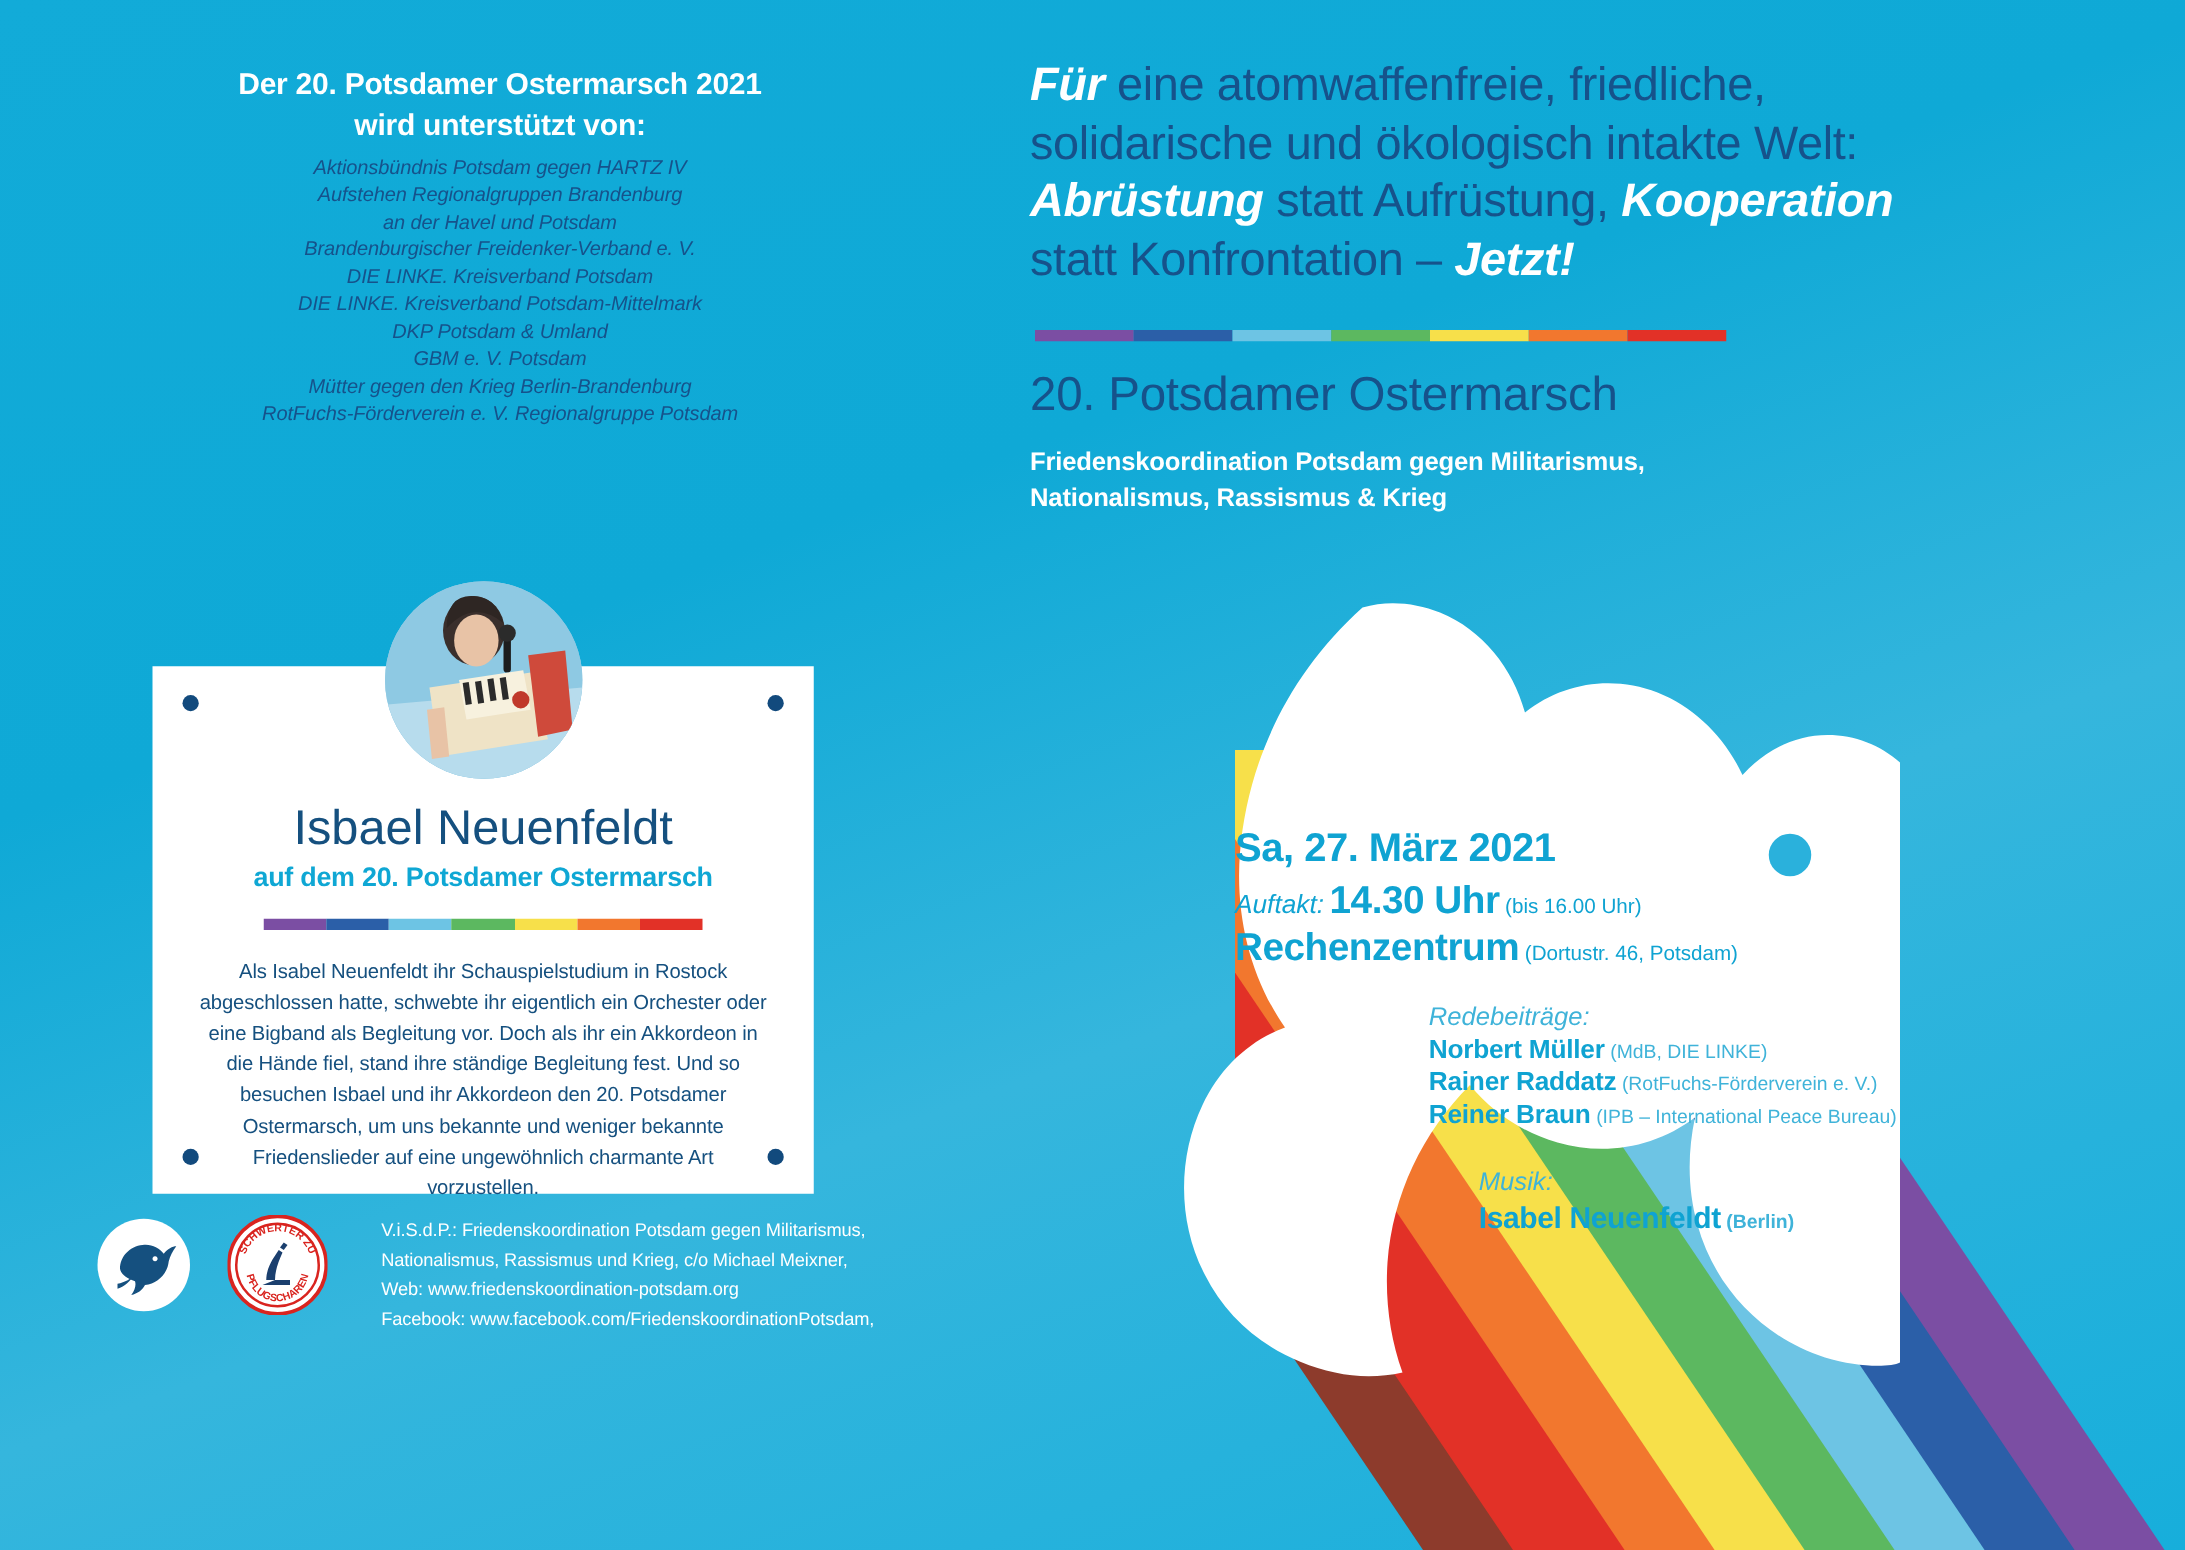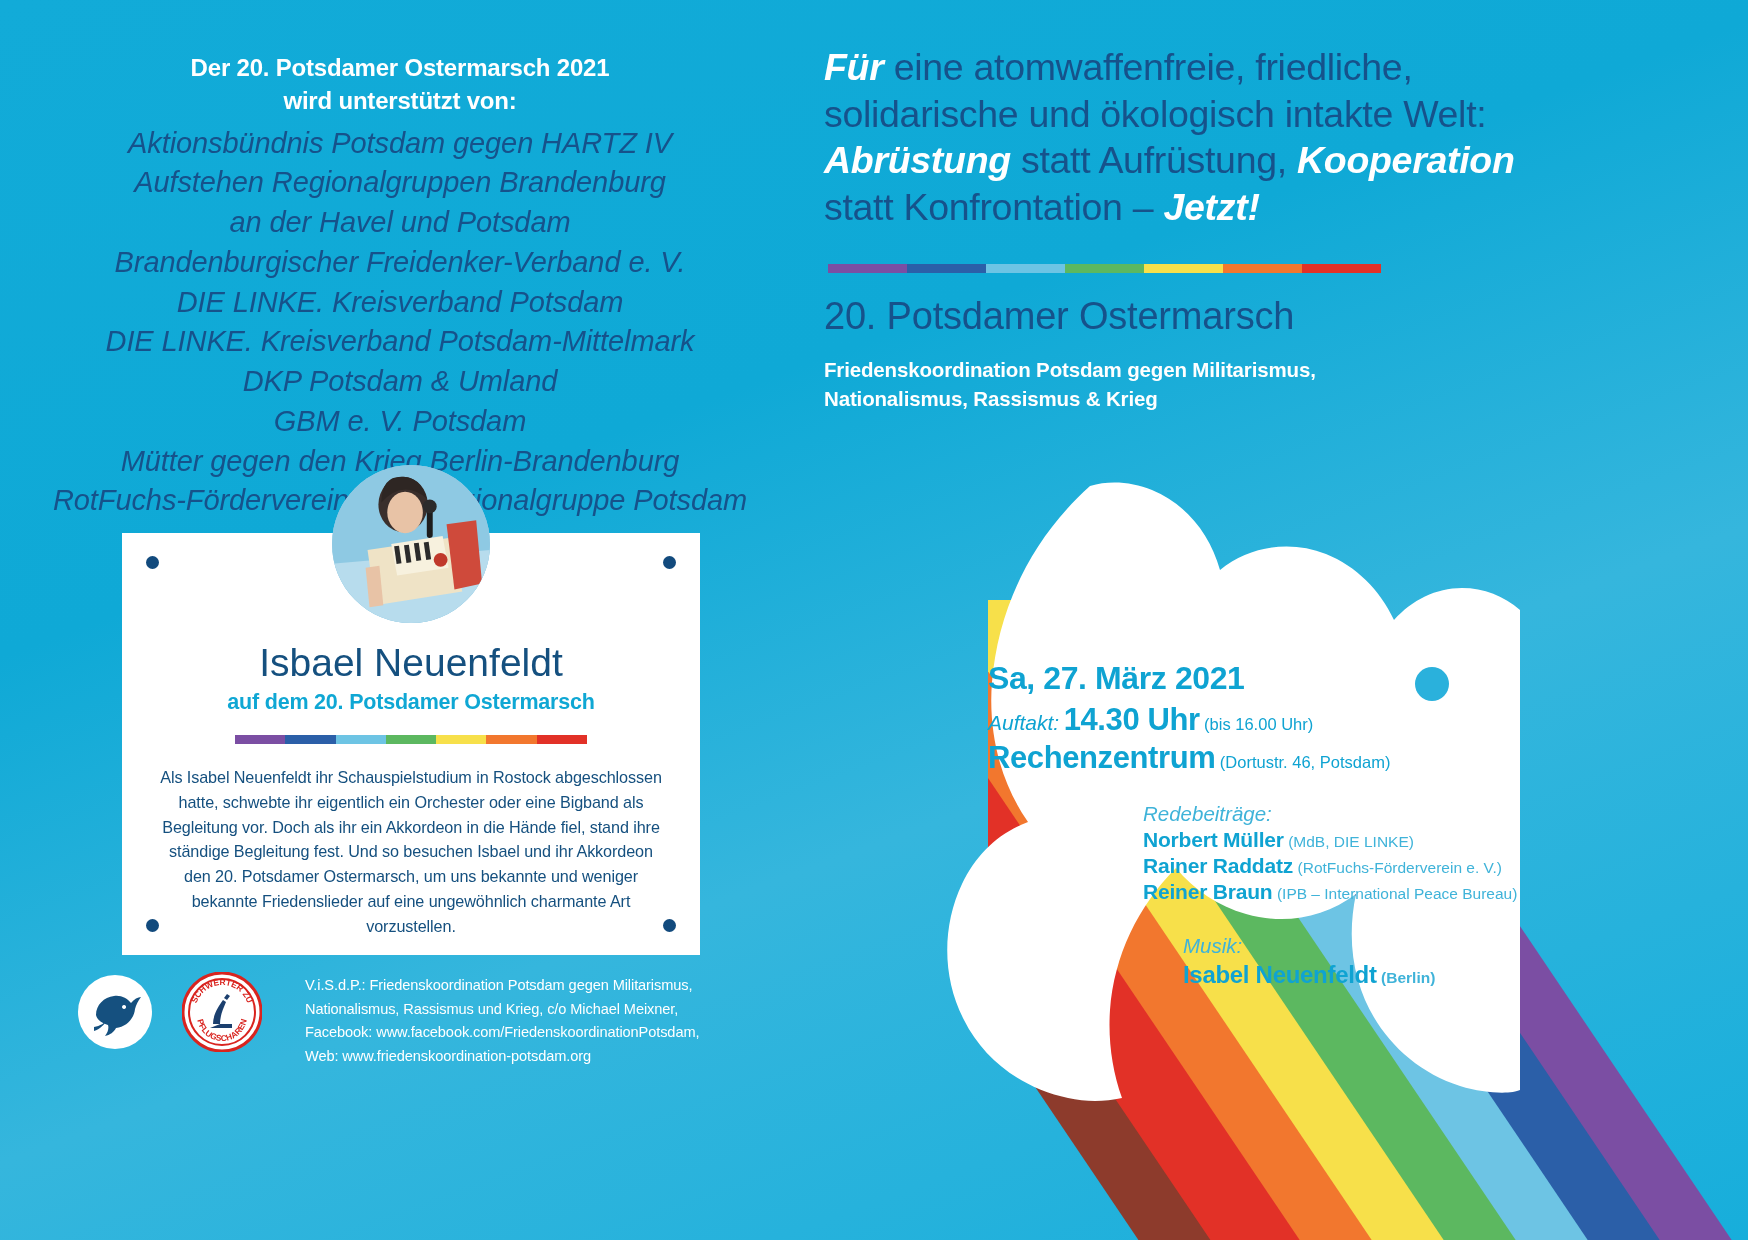"Aktionsbündnis Potsdam gegen HARTZ IV" .support-list { font-size: 29px -> 16px }
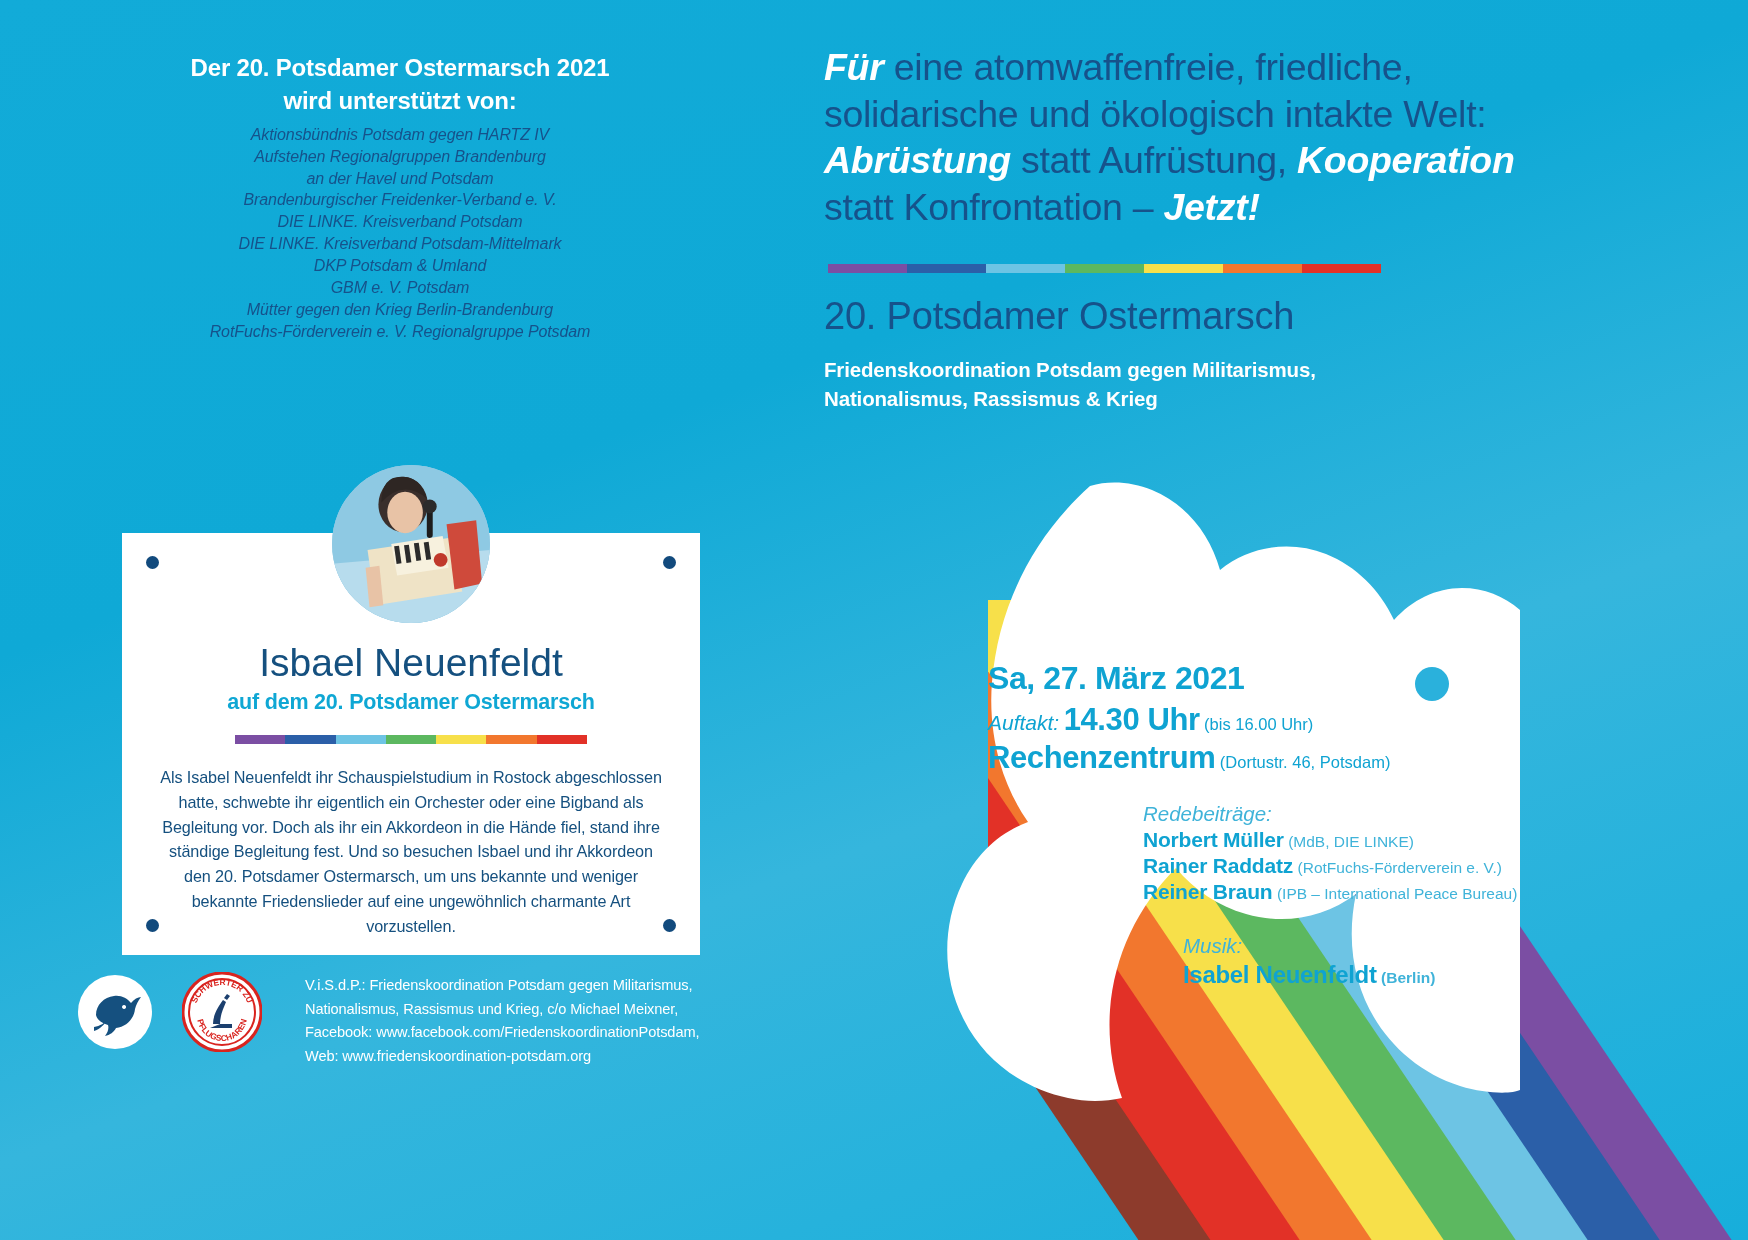"Isbael Neuenfeldt" .card { width: 578px -> 529px }
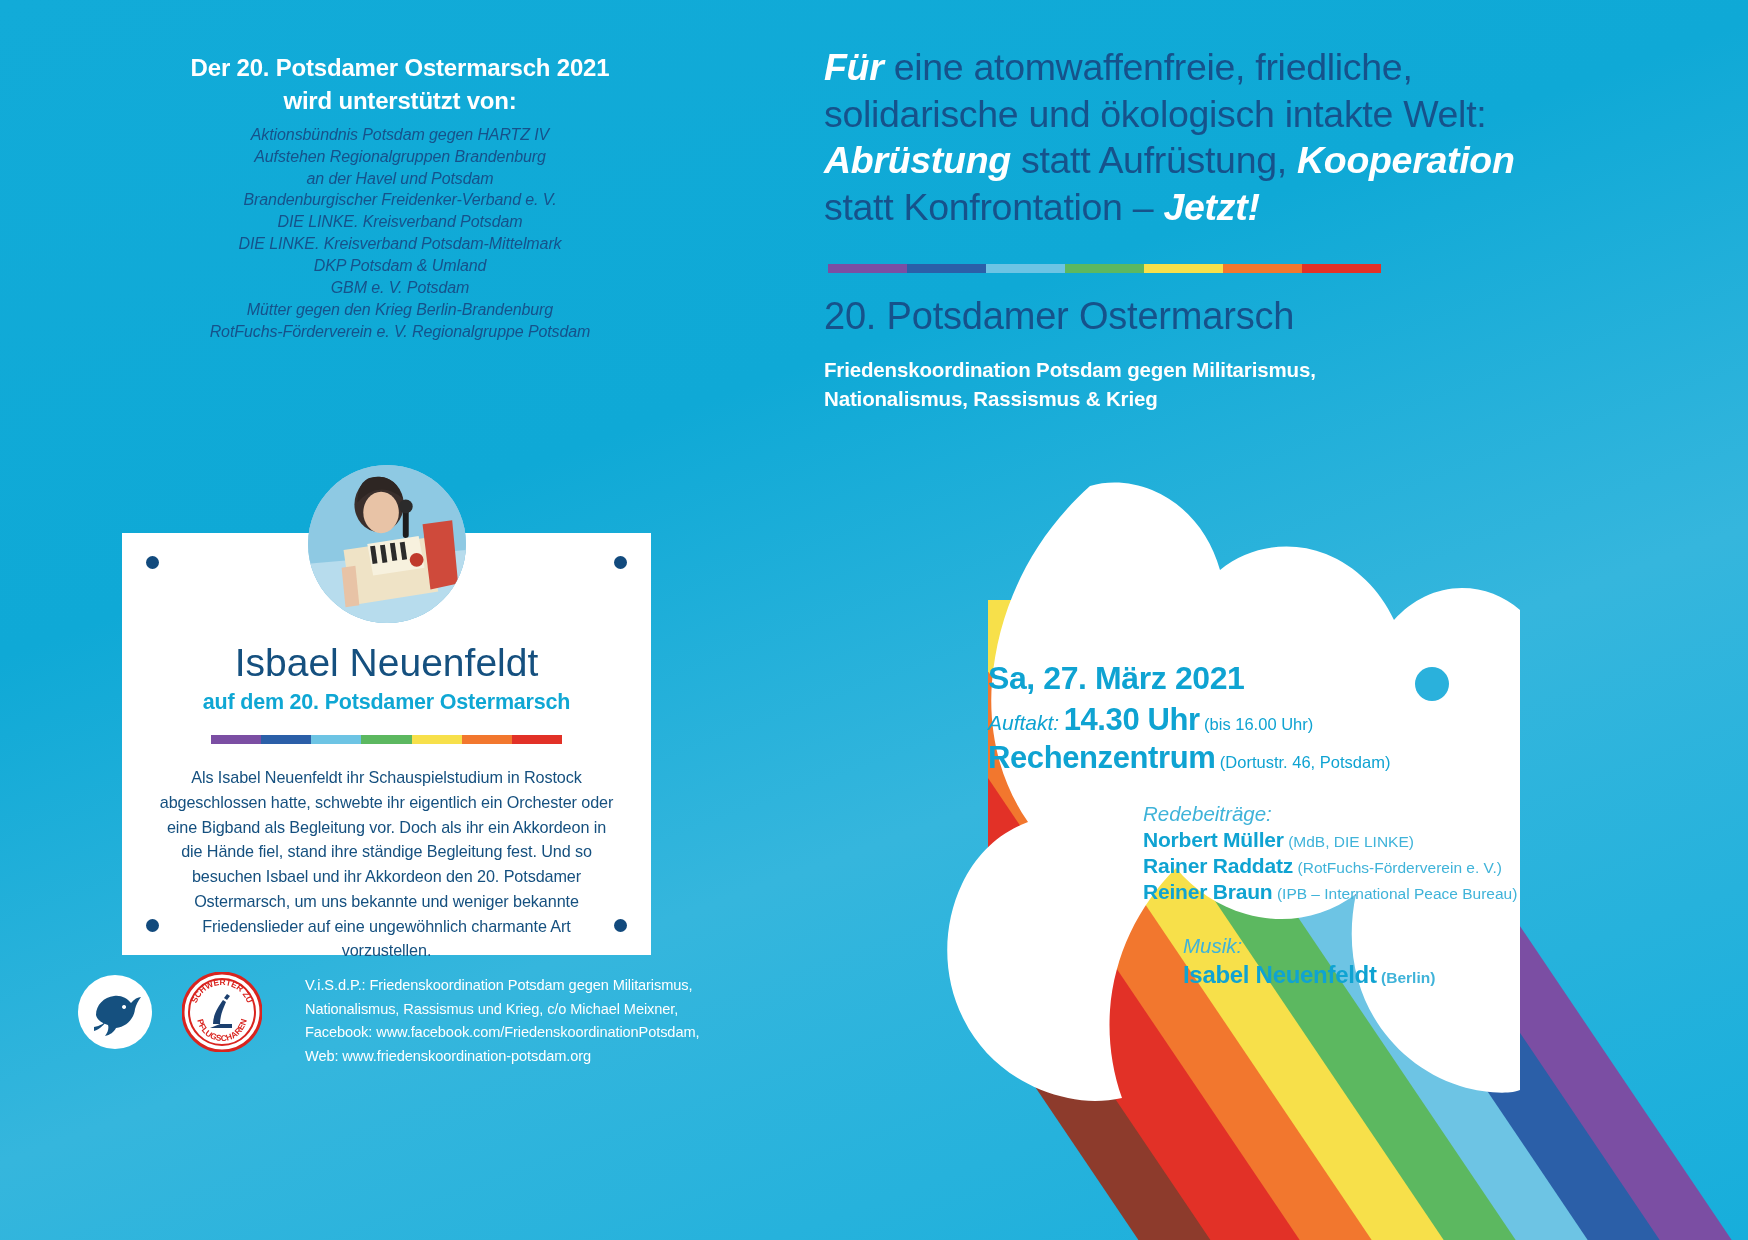"Facebook:" div { order: before "Web:" -> after "Web:" }
